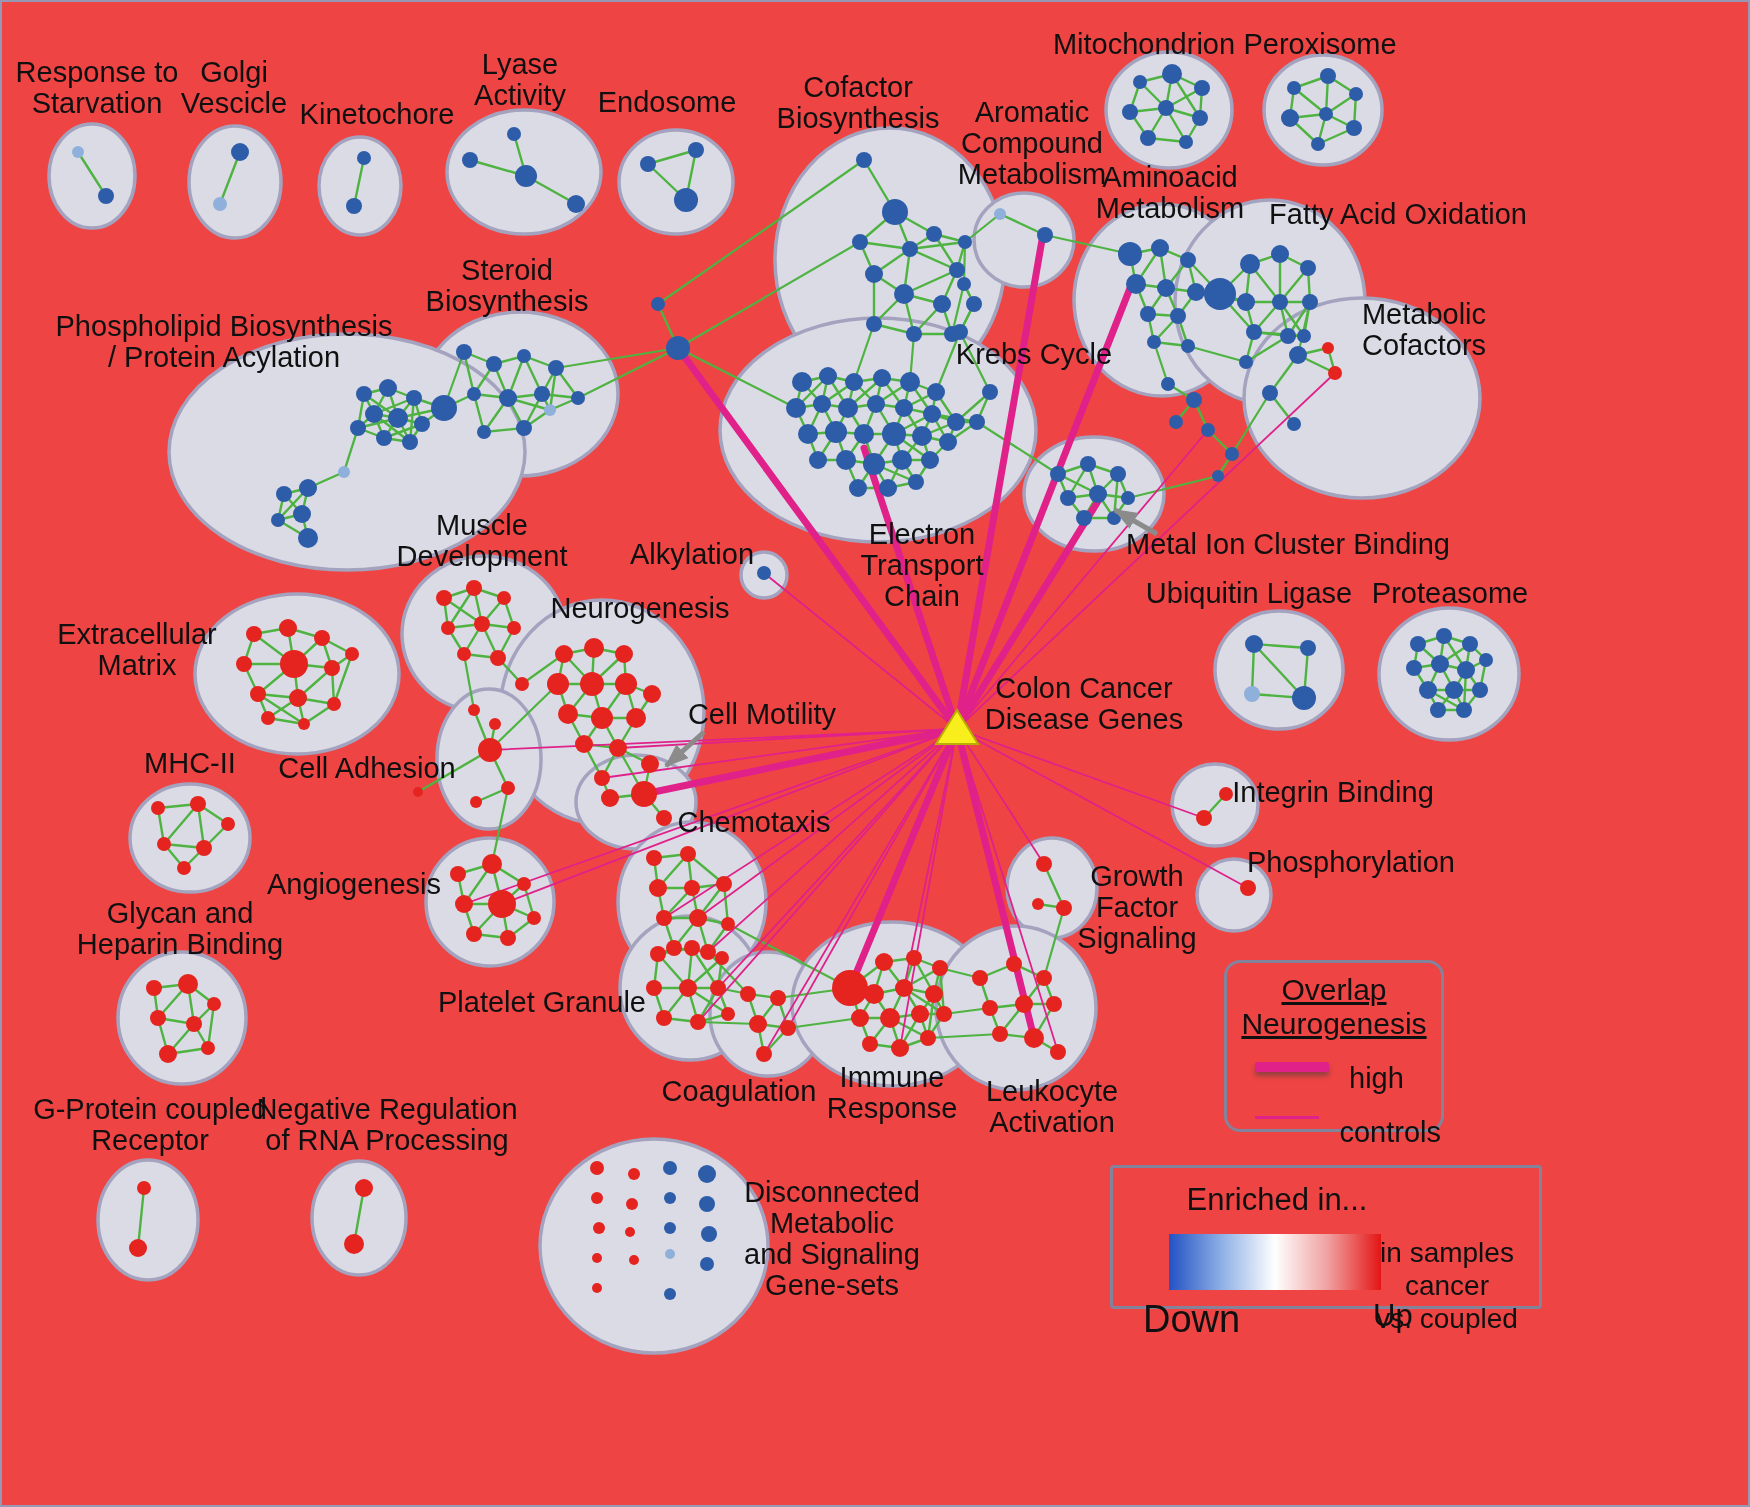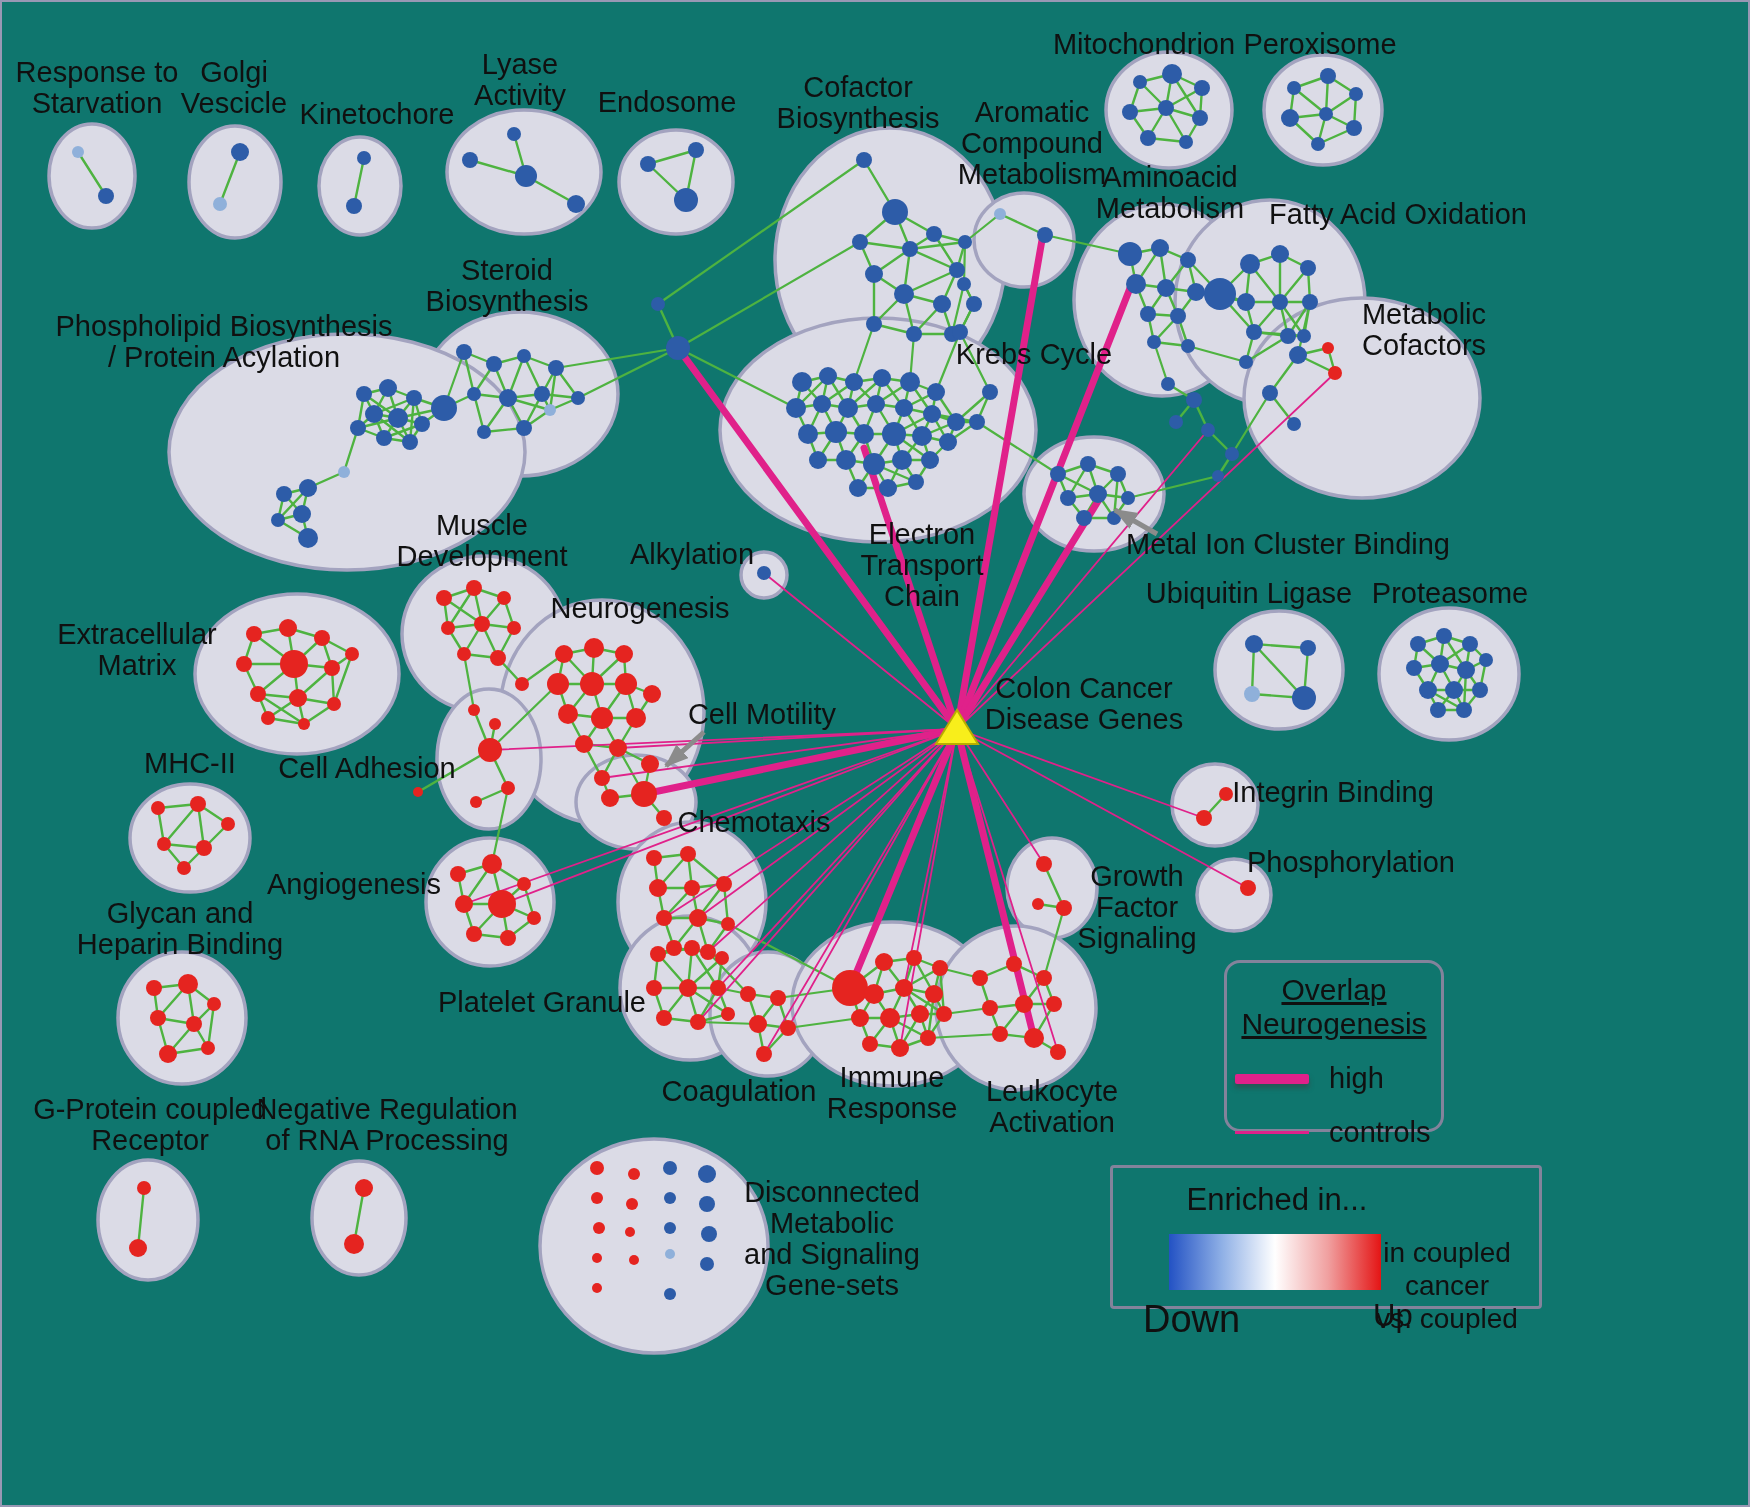"Response to Starvation" .figure { background: #0f766e -> #ef4444 }
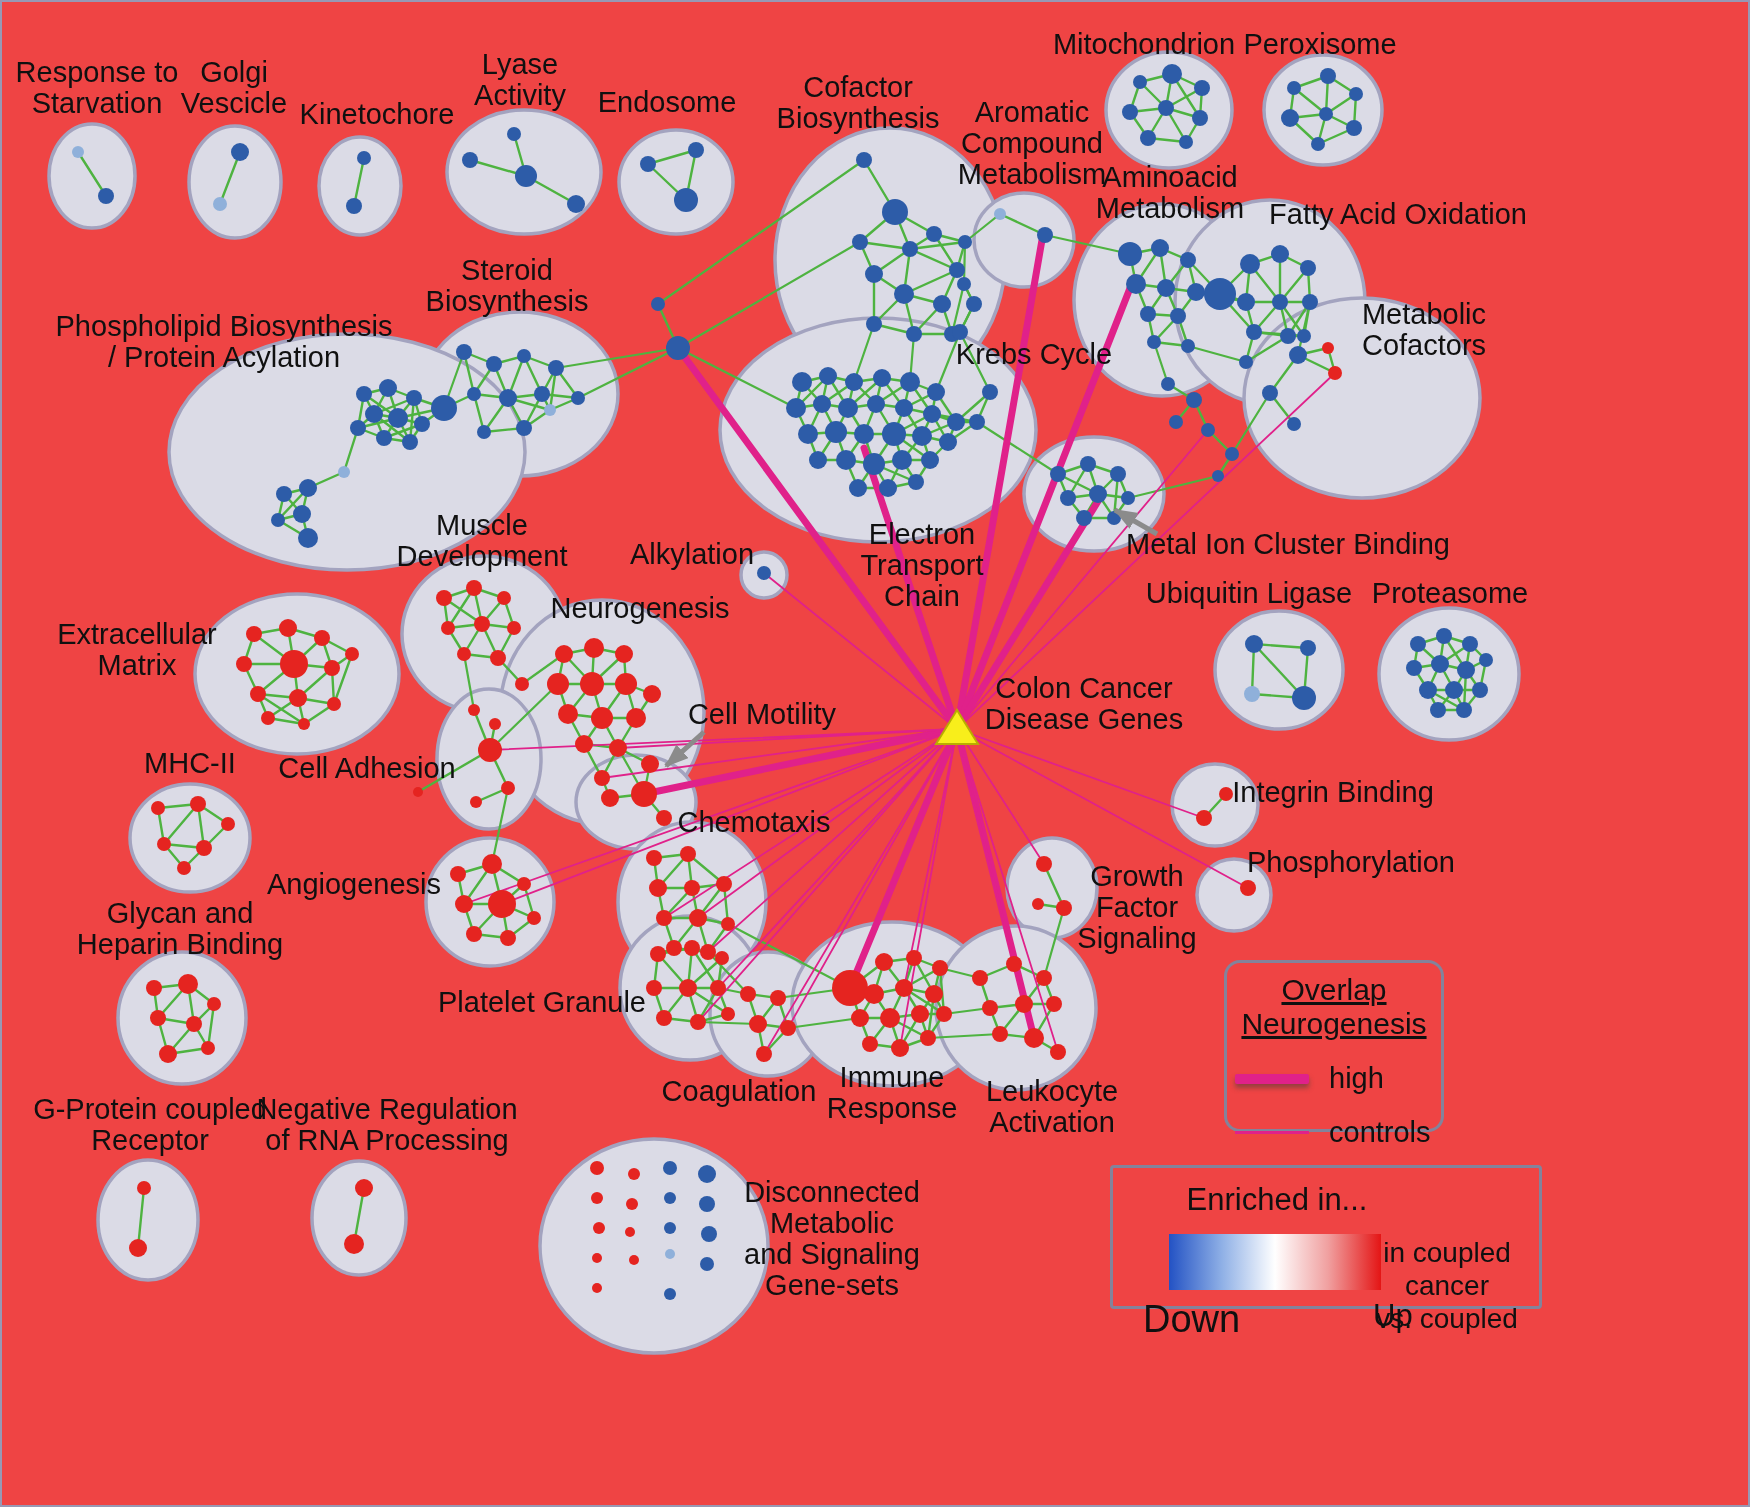"high" .lg-row { align-items: center -> none; padding-left: 8px -> 28px }
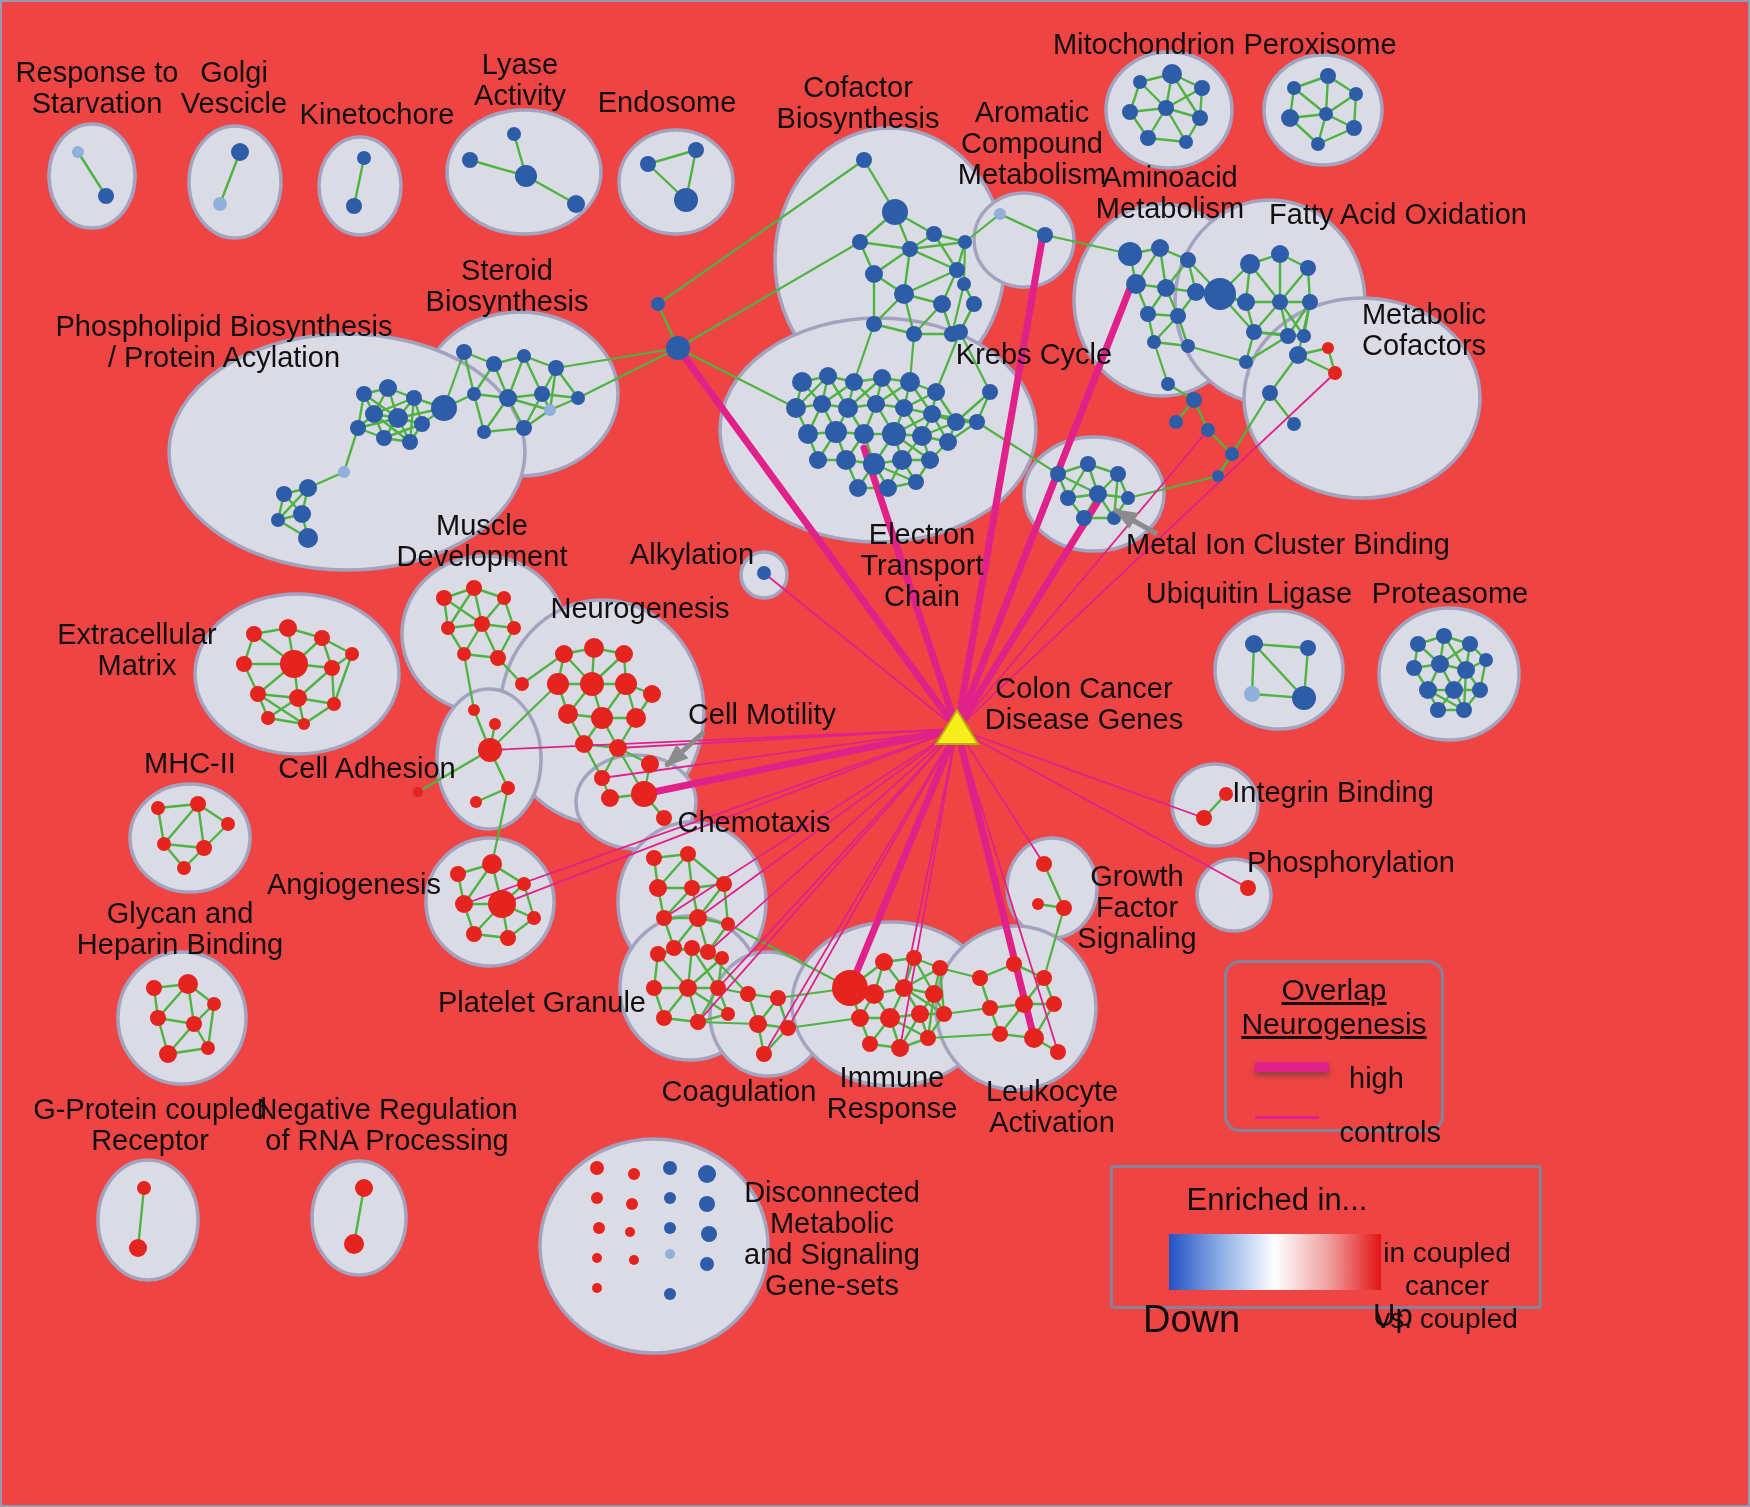"in coupled" div { text: coupled -> samples }
